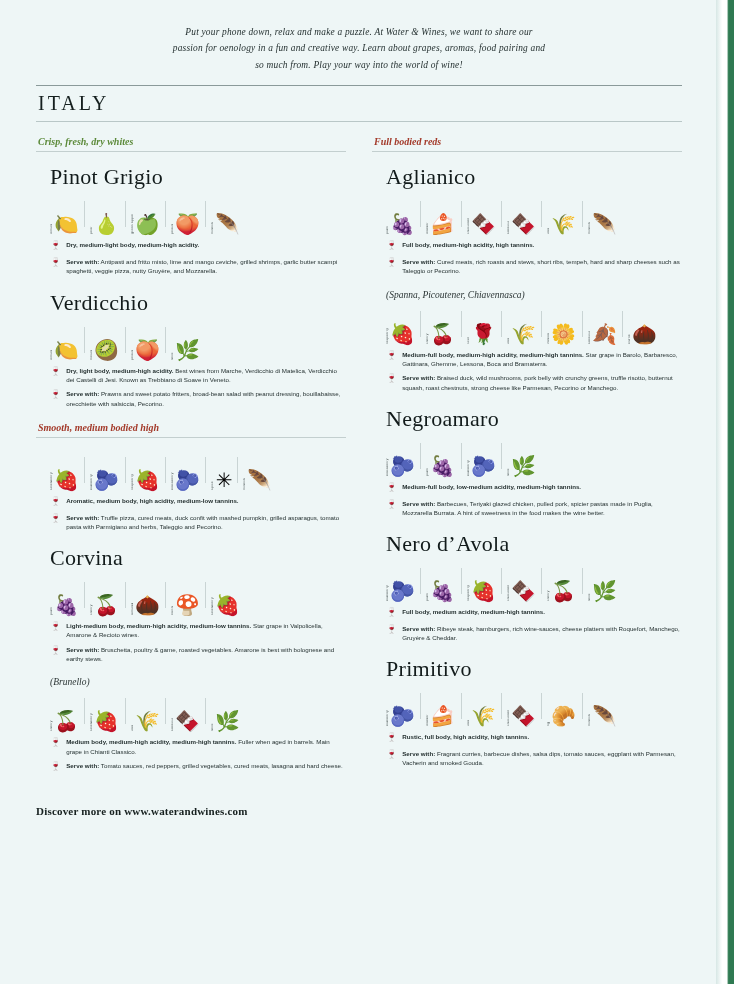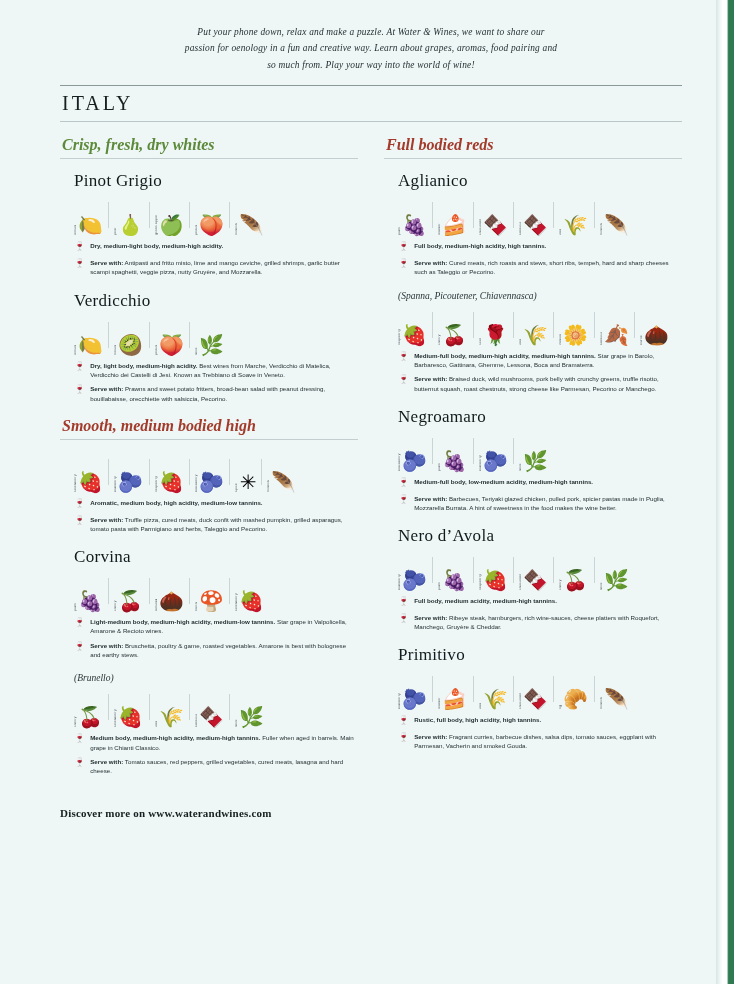"Put your phone down, relax" .sheet { padding: 18px 34px 10px 60px -> 18px 34px 10px 36px }
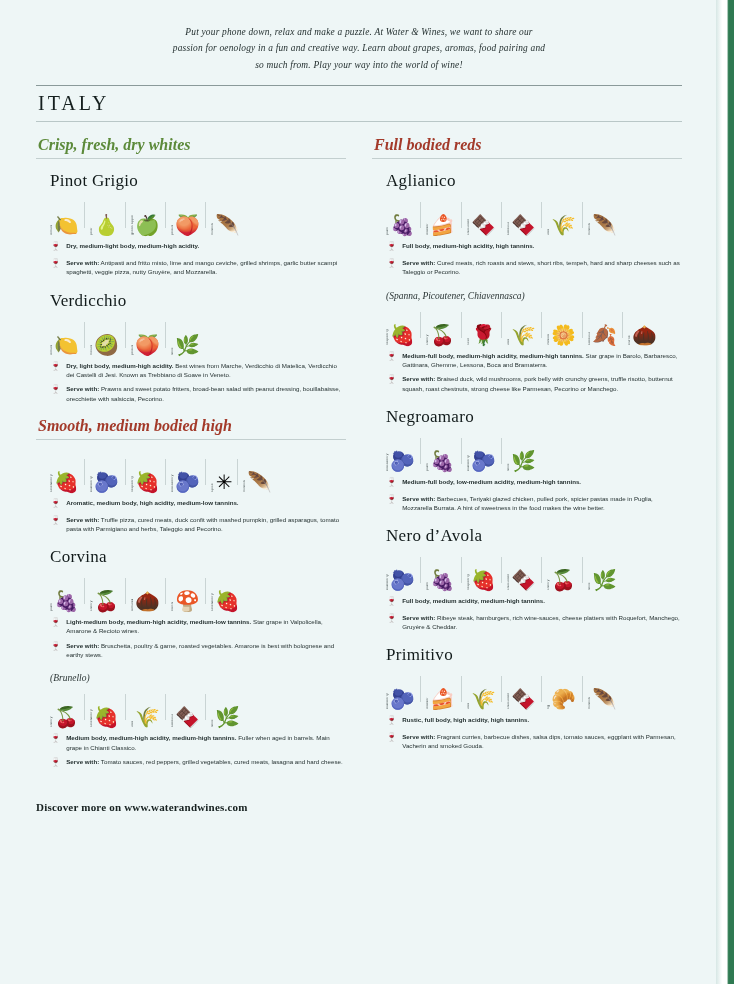"Crisp, fresh, dry whites" .section-head { font-size: 16px -> 10px }
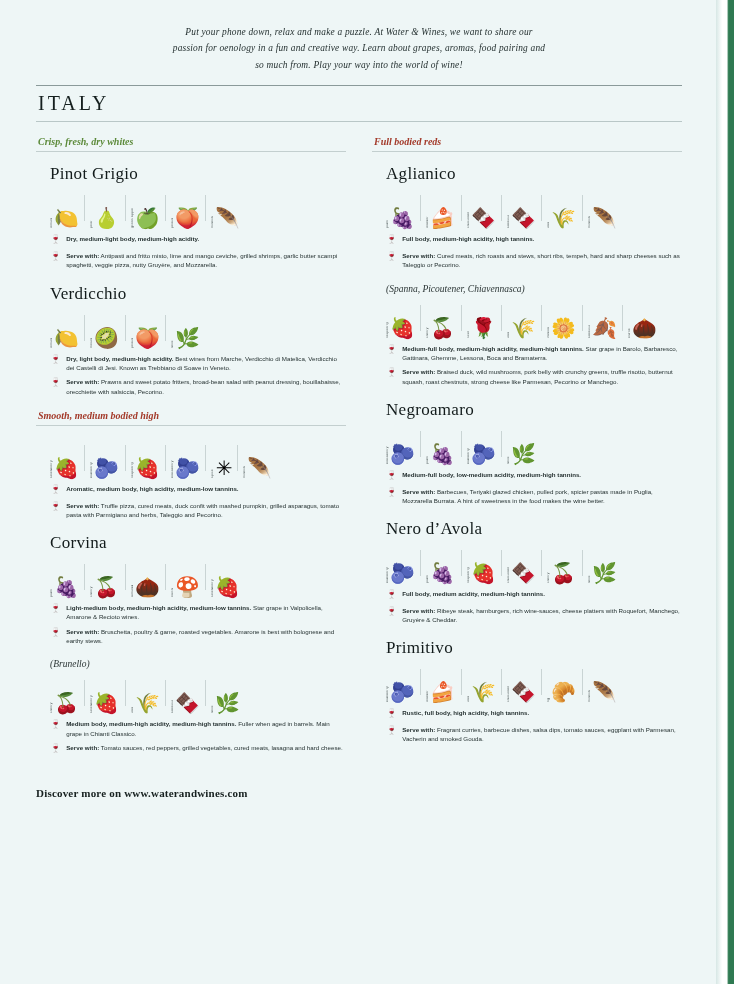"Pinot Grigio" .wine-name { font-size: 17px -> 22px }
